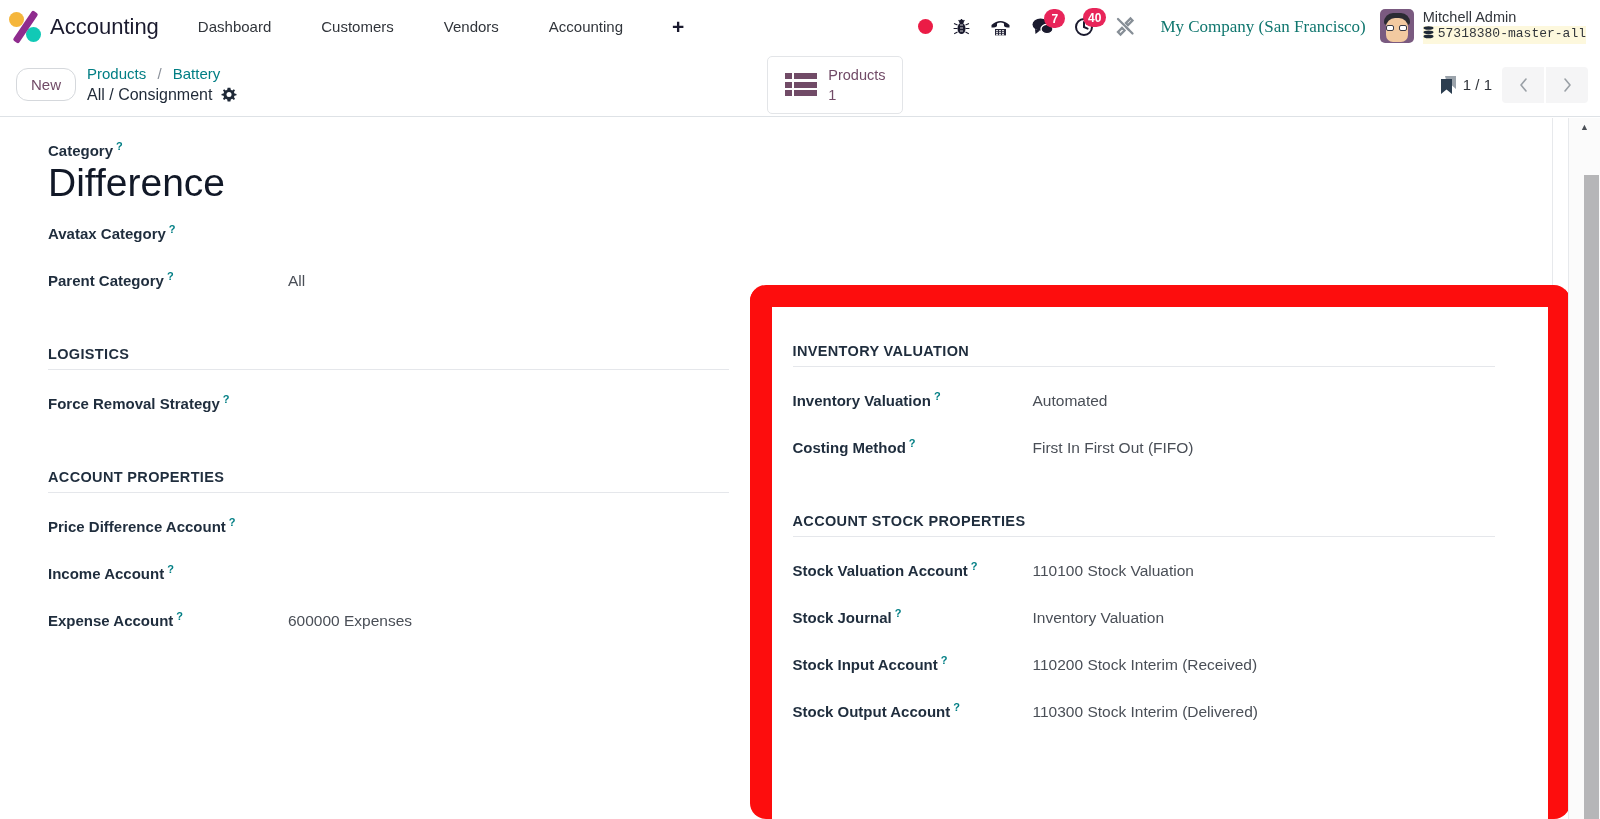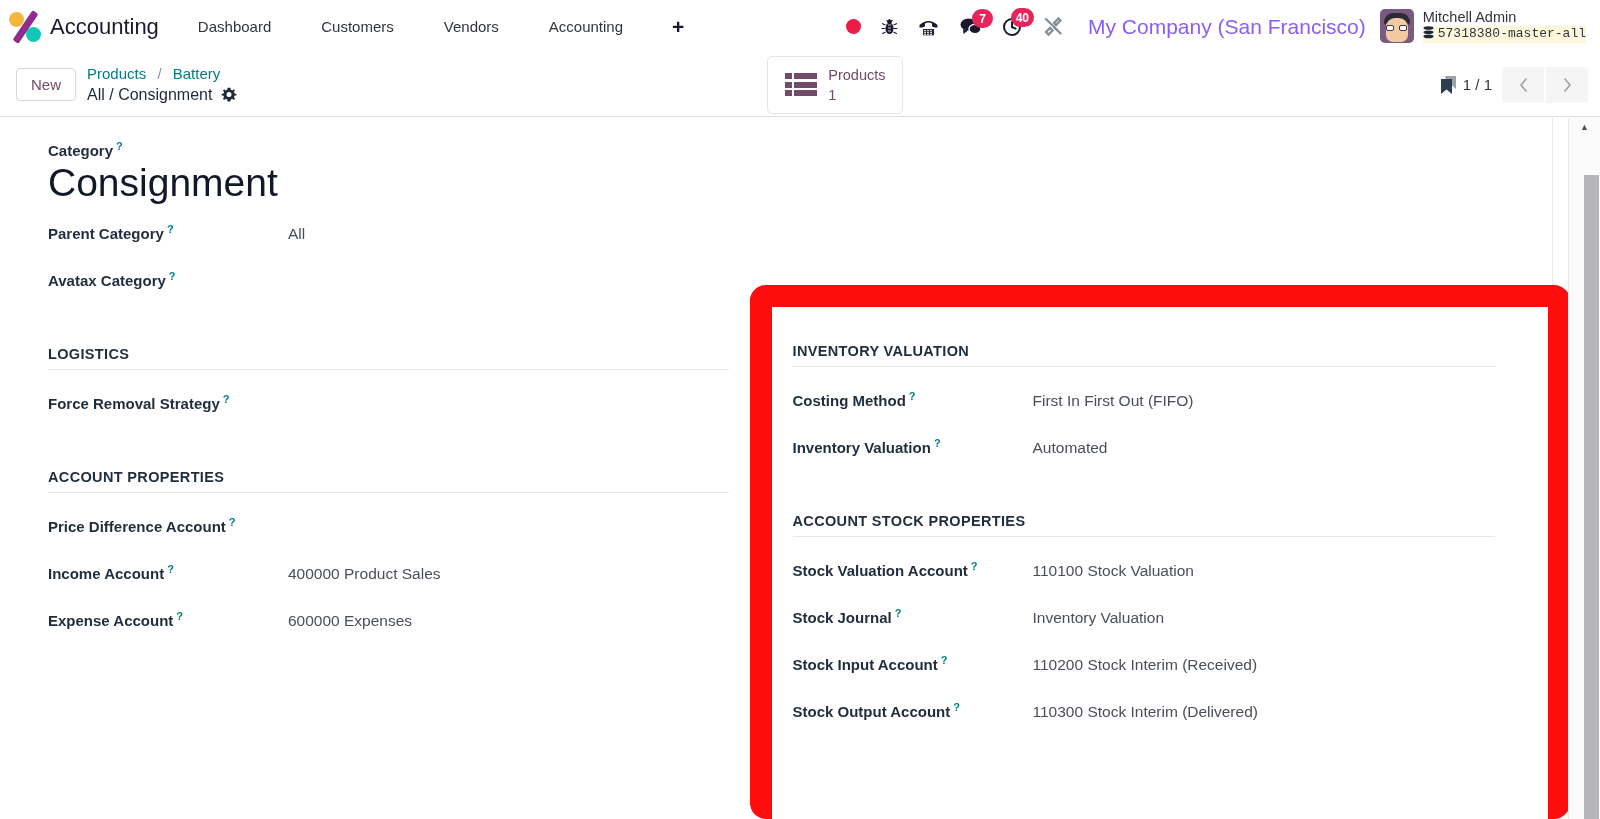"My Company (San Francisco)" .company-name { color: #8b5cf6 -> #0f766e; font-family: none -> Liberation Serif, serif; font-size: 21px -> 17px }
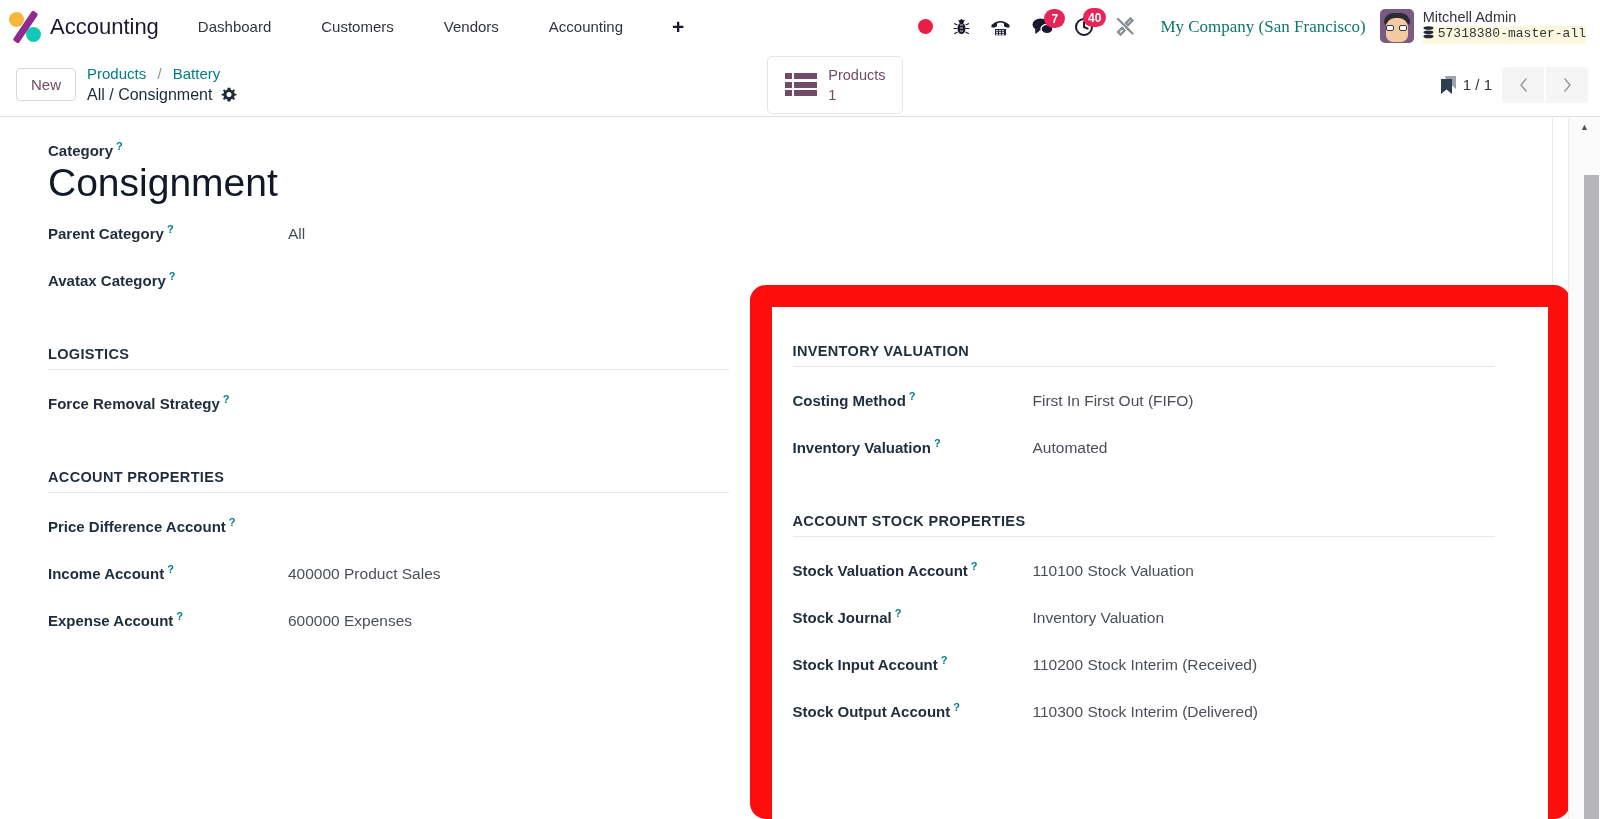"New" .btn-new { border-radius: 4px -> 12px }
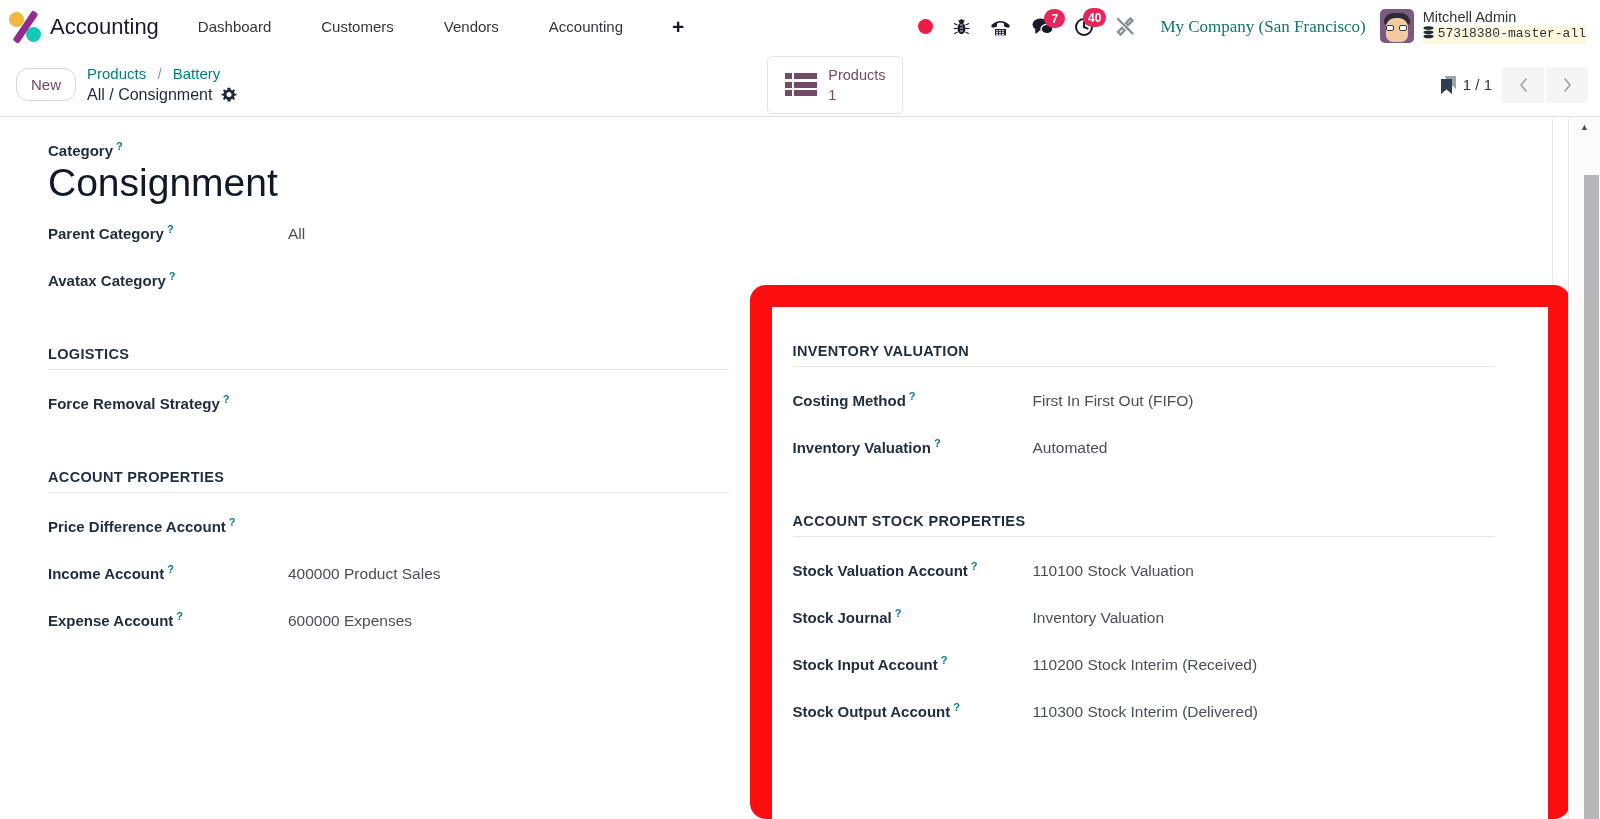"Consignment" h1.big-title { text: Consignment -> Difference }
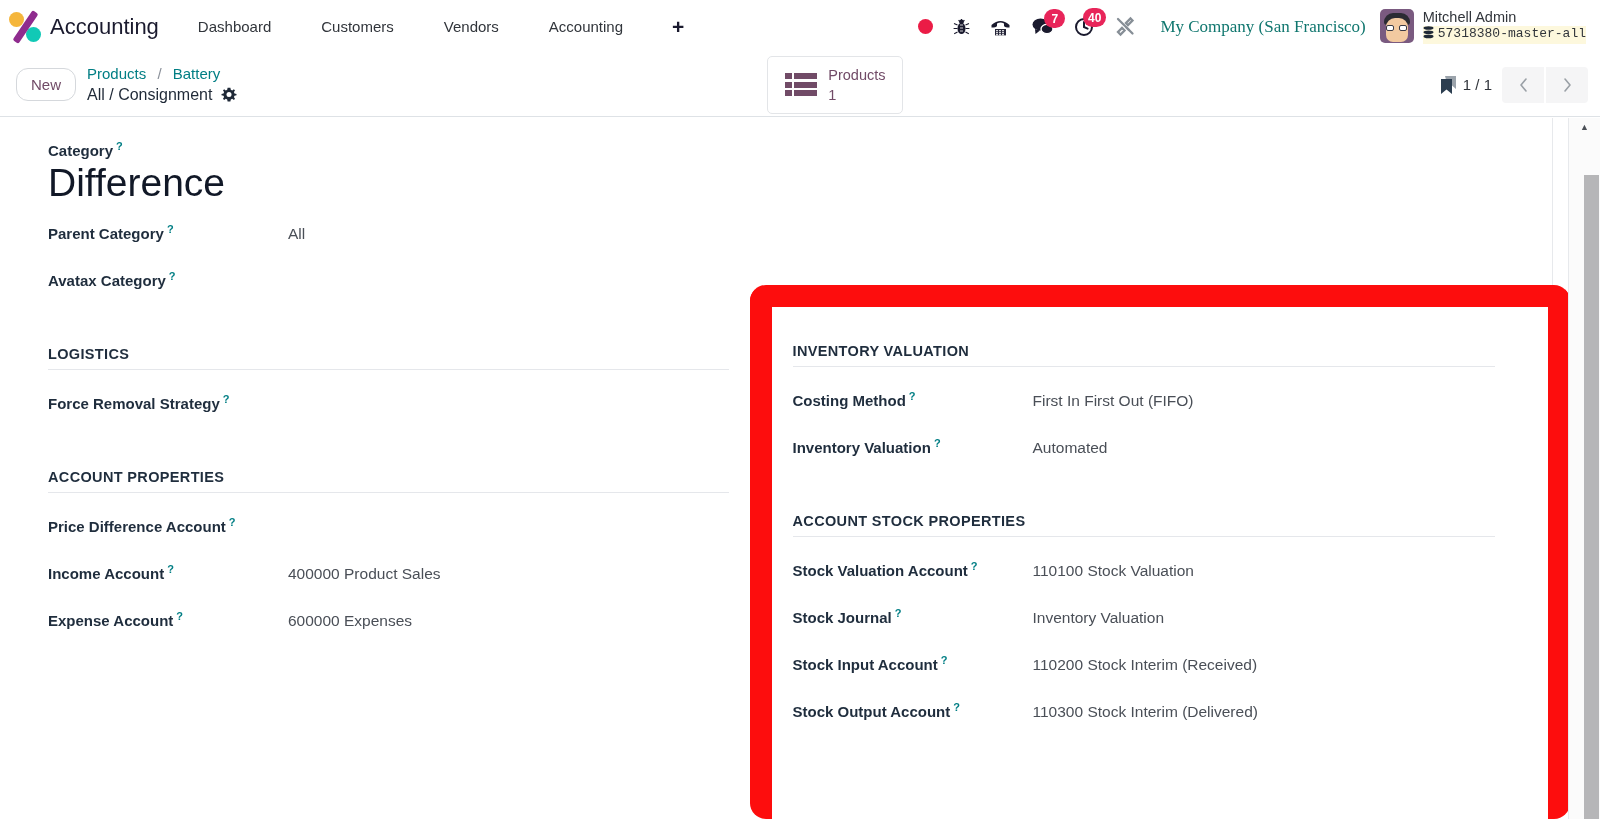"Parent Category ?" div.frow { order: before "Avatax Category ?" -> after "Avatax Category ?" }
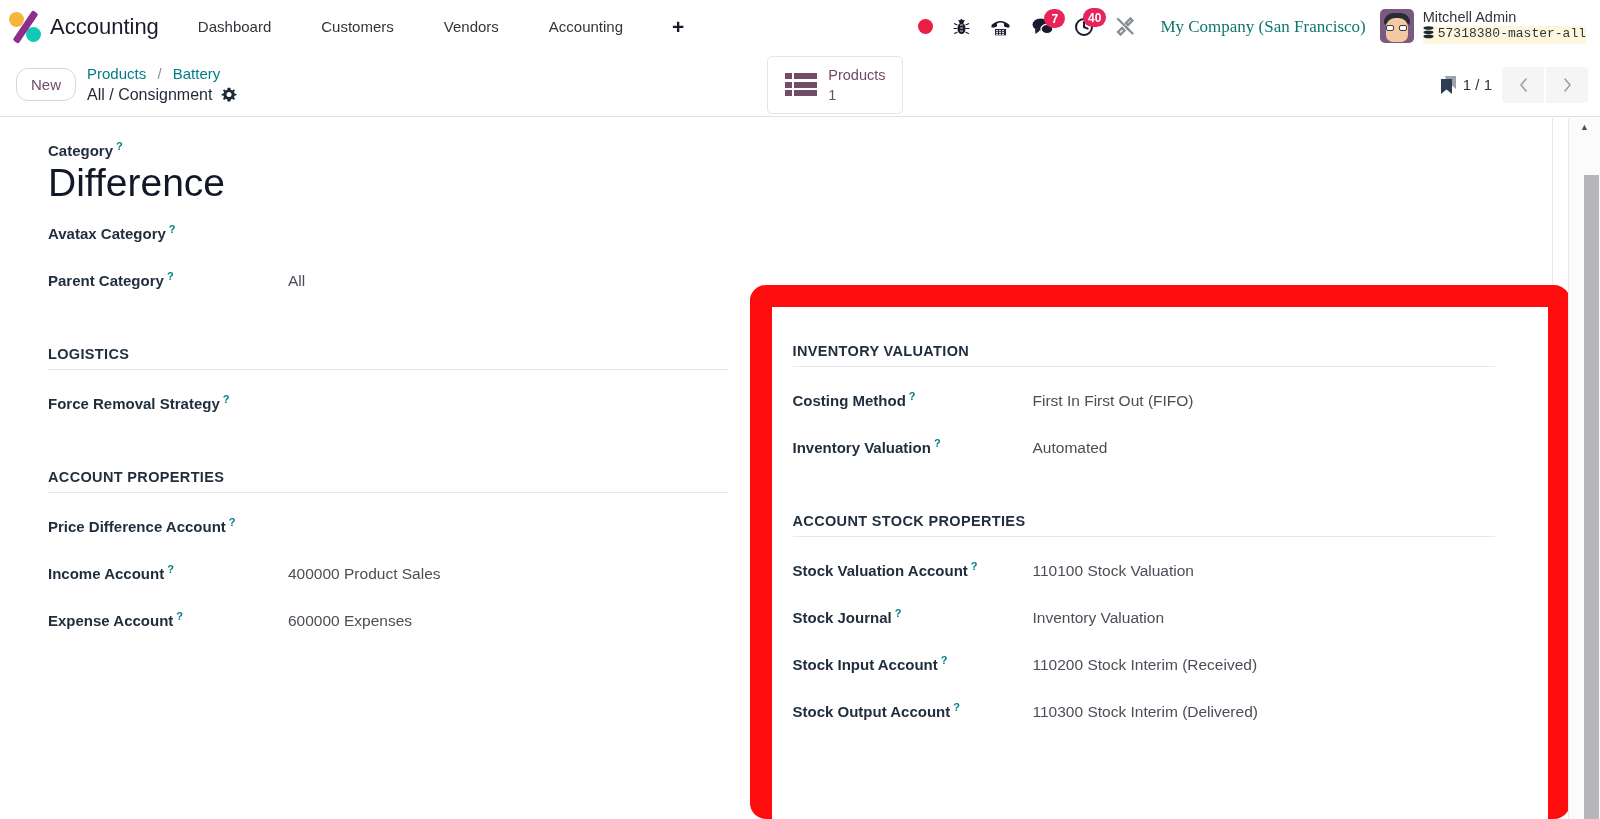"Costing Method ?" div.frow { order: before "Inventory Valuation ?" -> after "Inventory Valuation ?" }
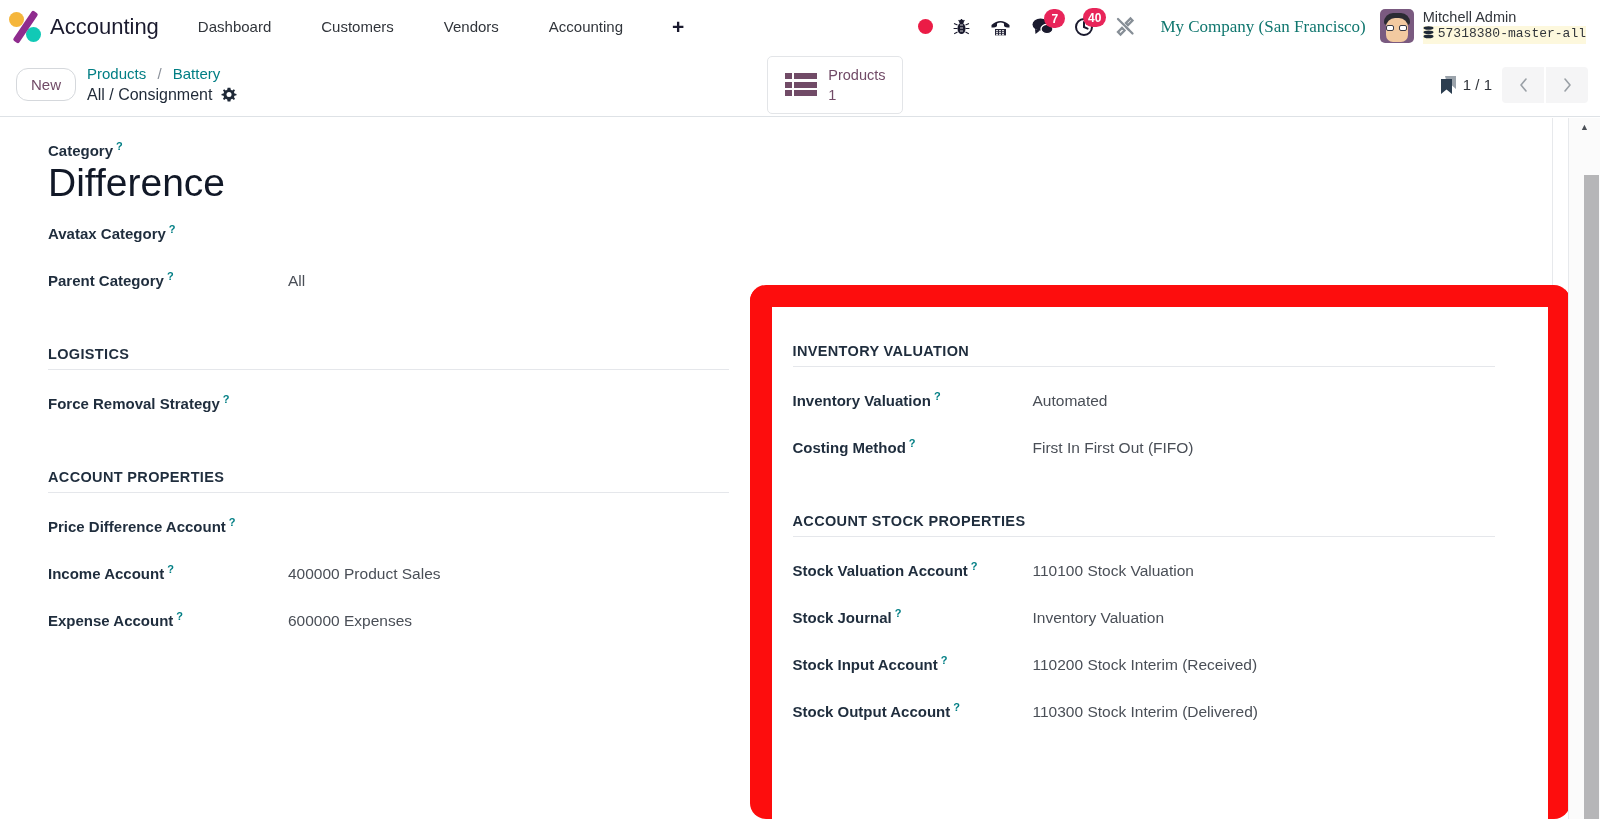"400000 Product Sales" span.val { html: <span>400000 Product Sales</span> -> none }
